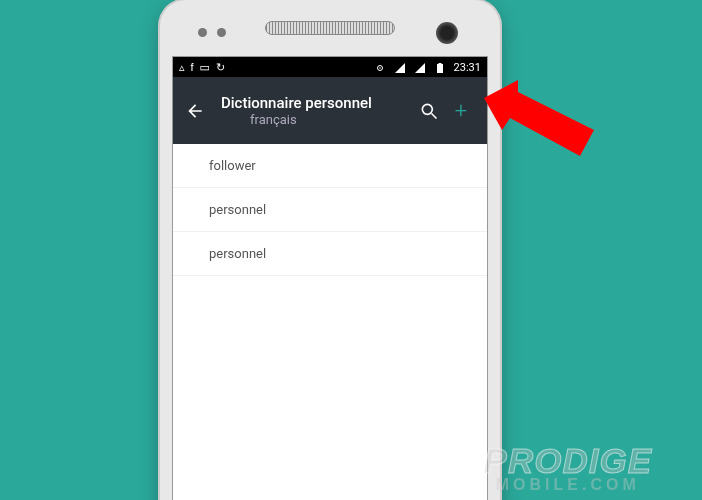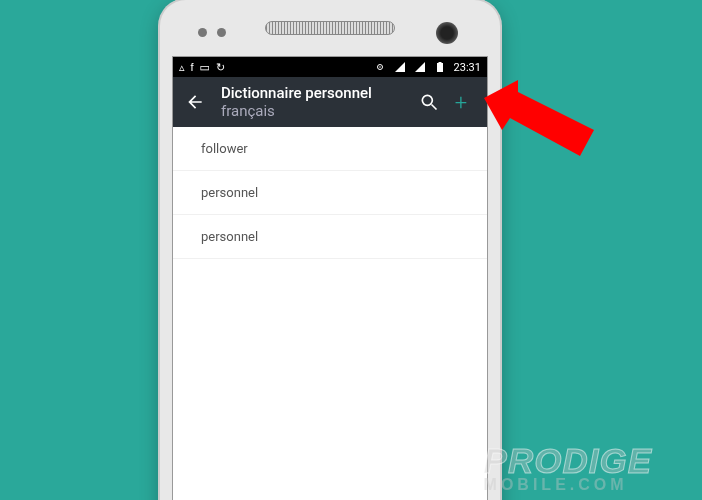"23:31" .status-right { align-items: center -> flex-end }
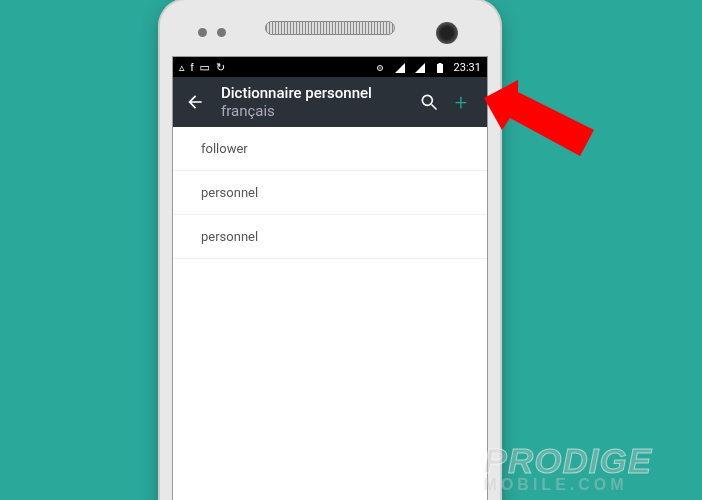"Dictionnaire personnel" .app-bar { height: 50px -> 67px }
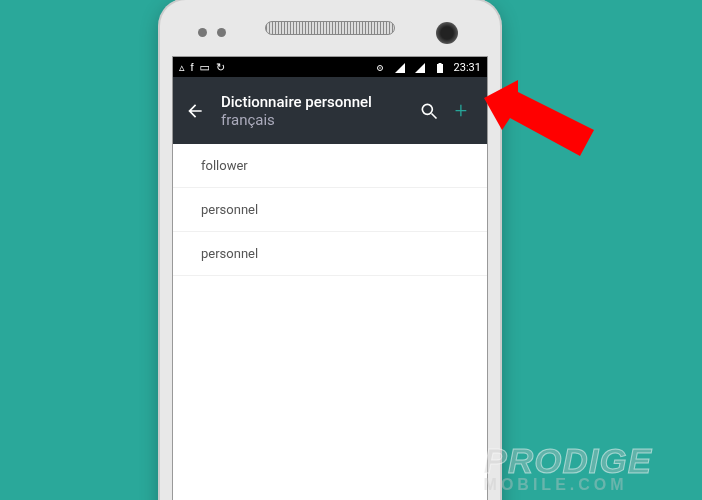"français" .title-sub { font-size: 15px -> 13px; margin-left: none -> 29px }
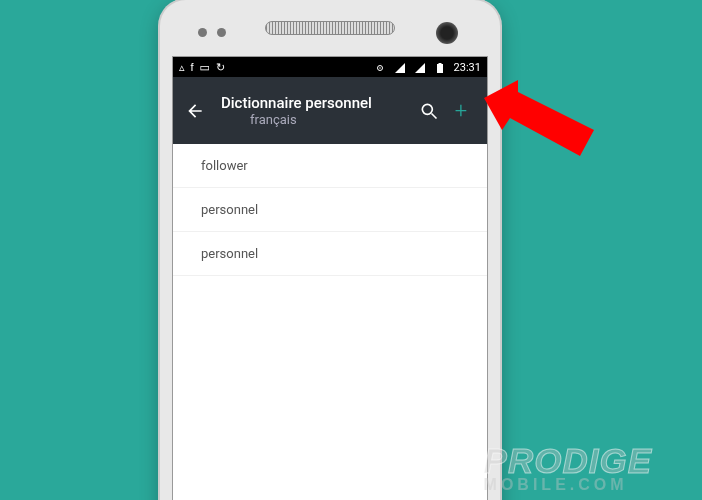"follower" .list-item { padding: 14px 28px -> 14px 36px }
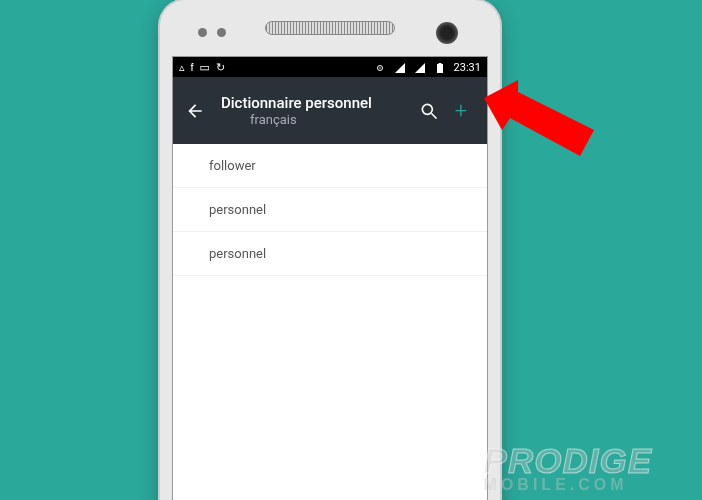"MOBILE.COM" .watermark .l2 { text-align: none -> center }
